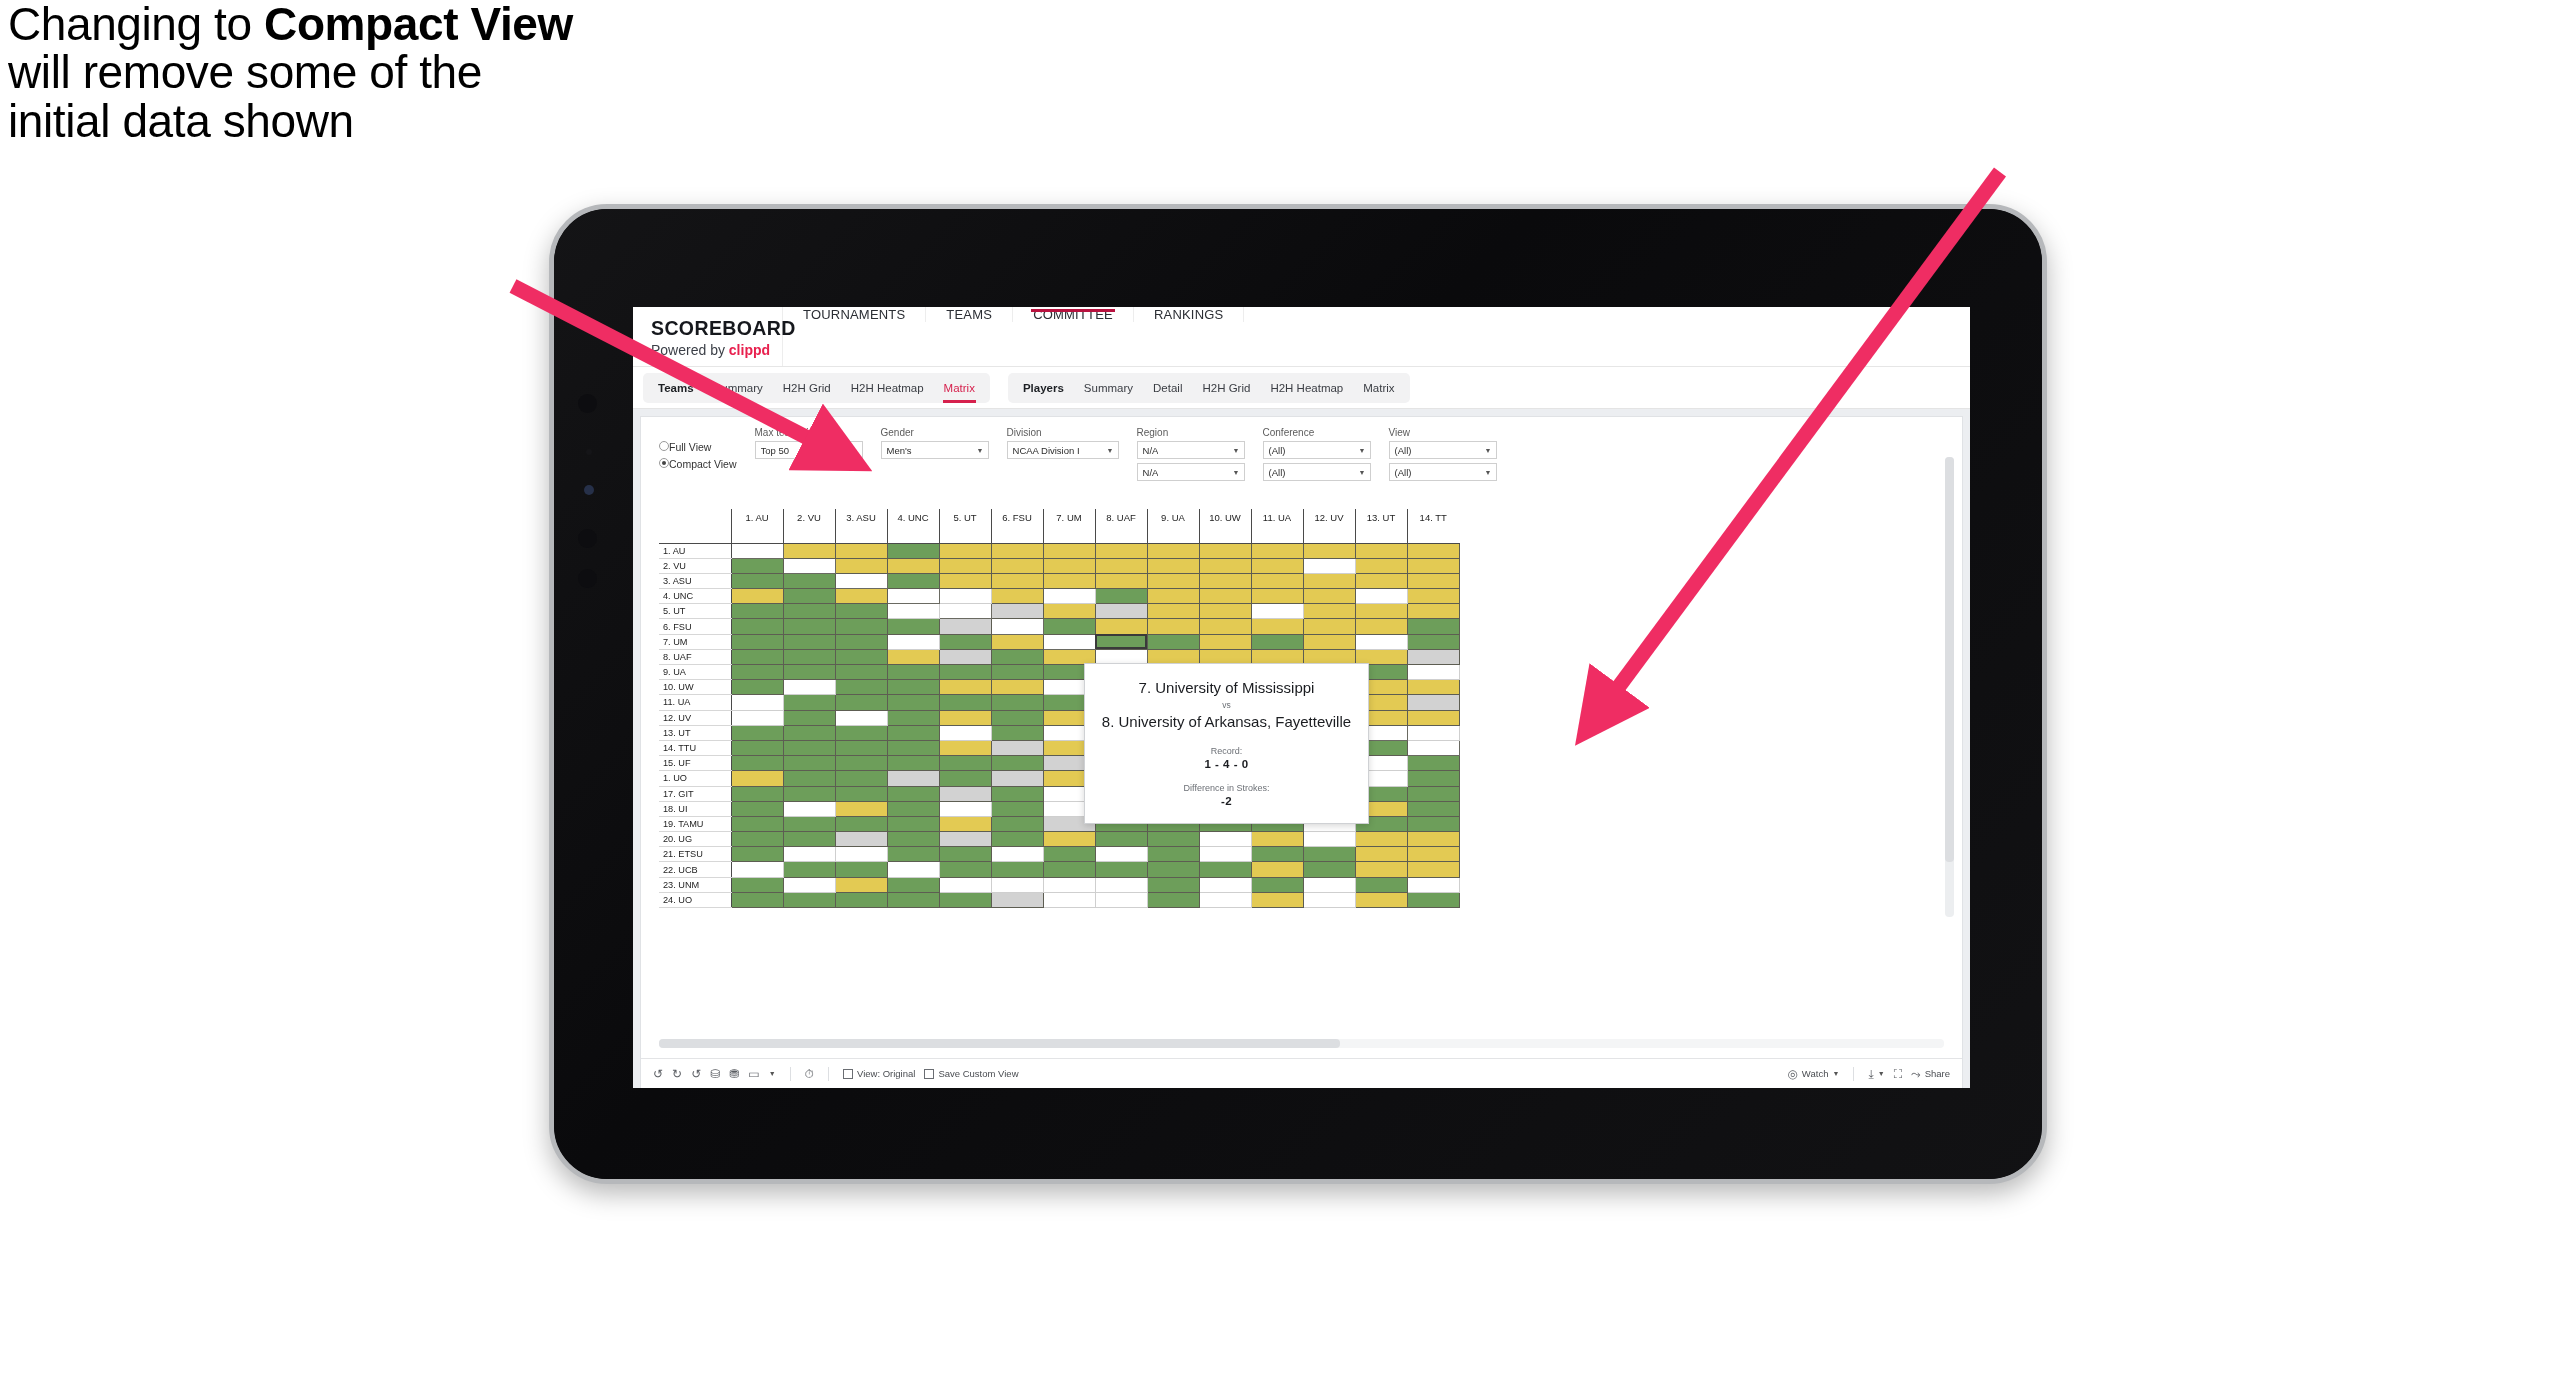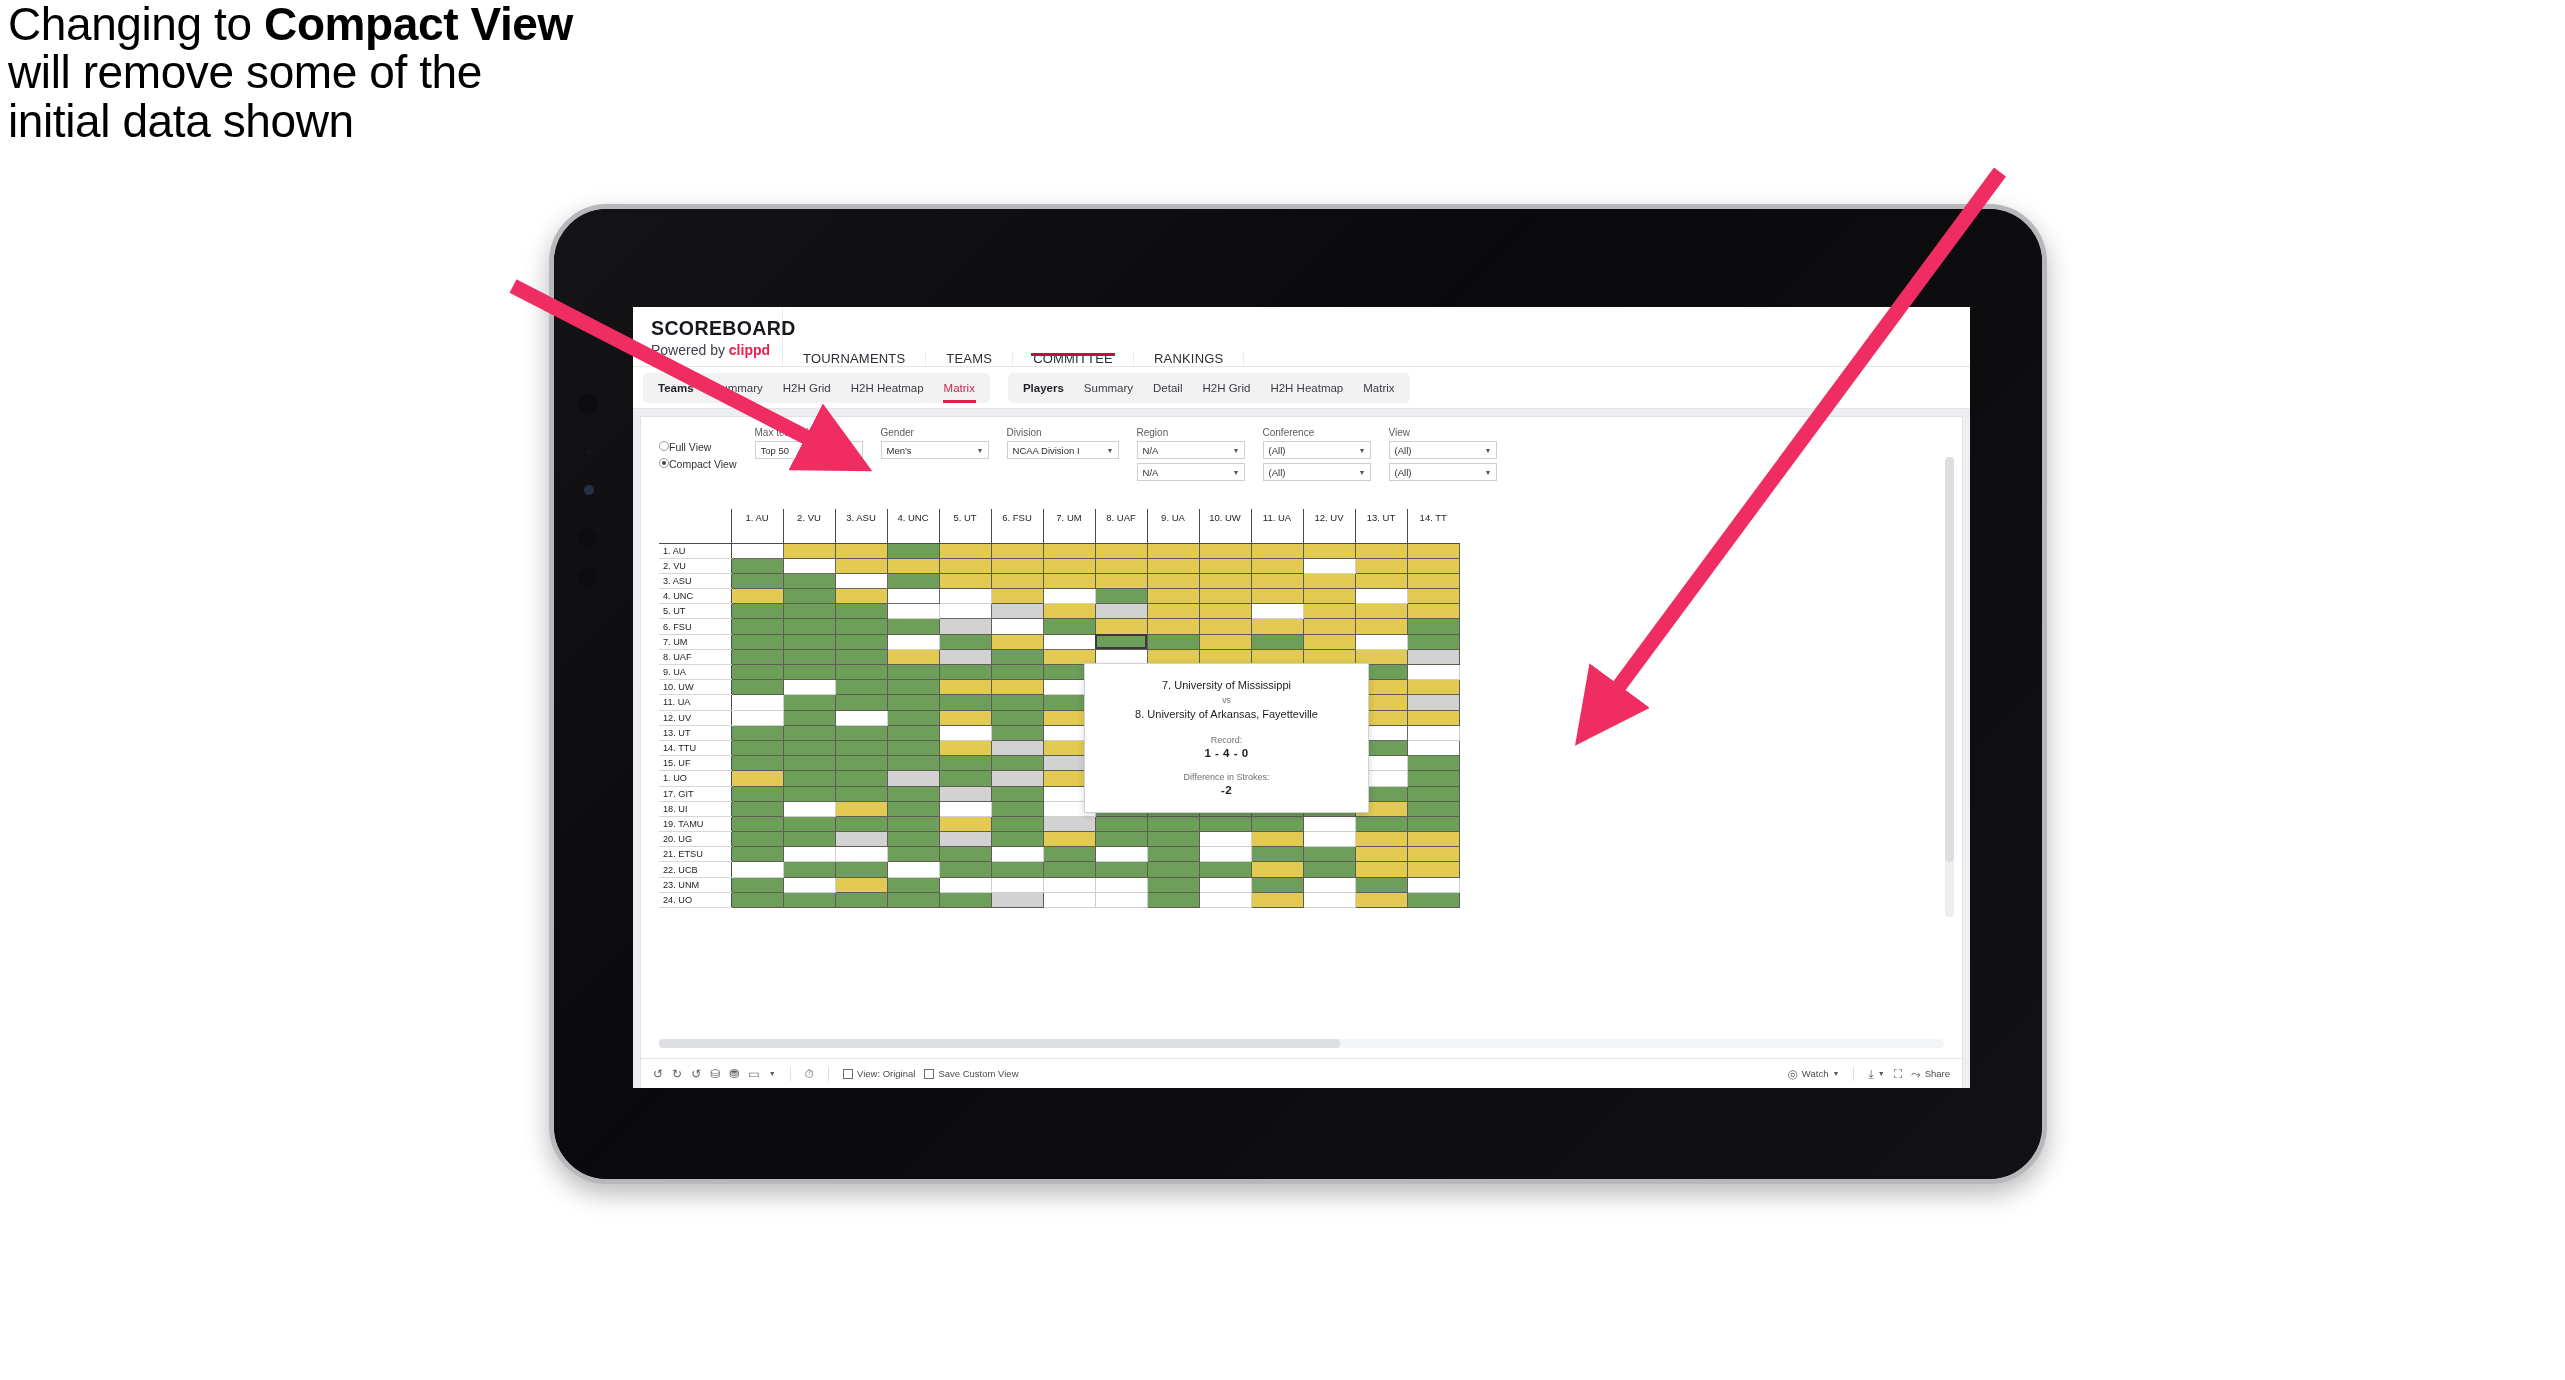"TOURNAMENTS" .topnav-items { align-items: flex-end -> flex-start }
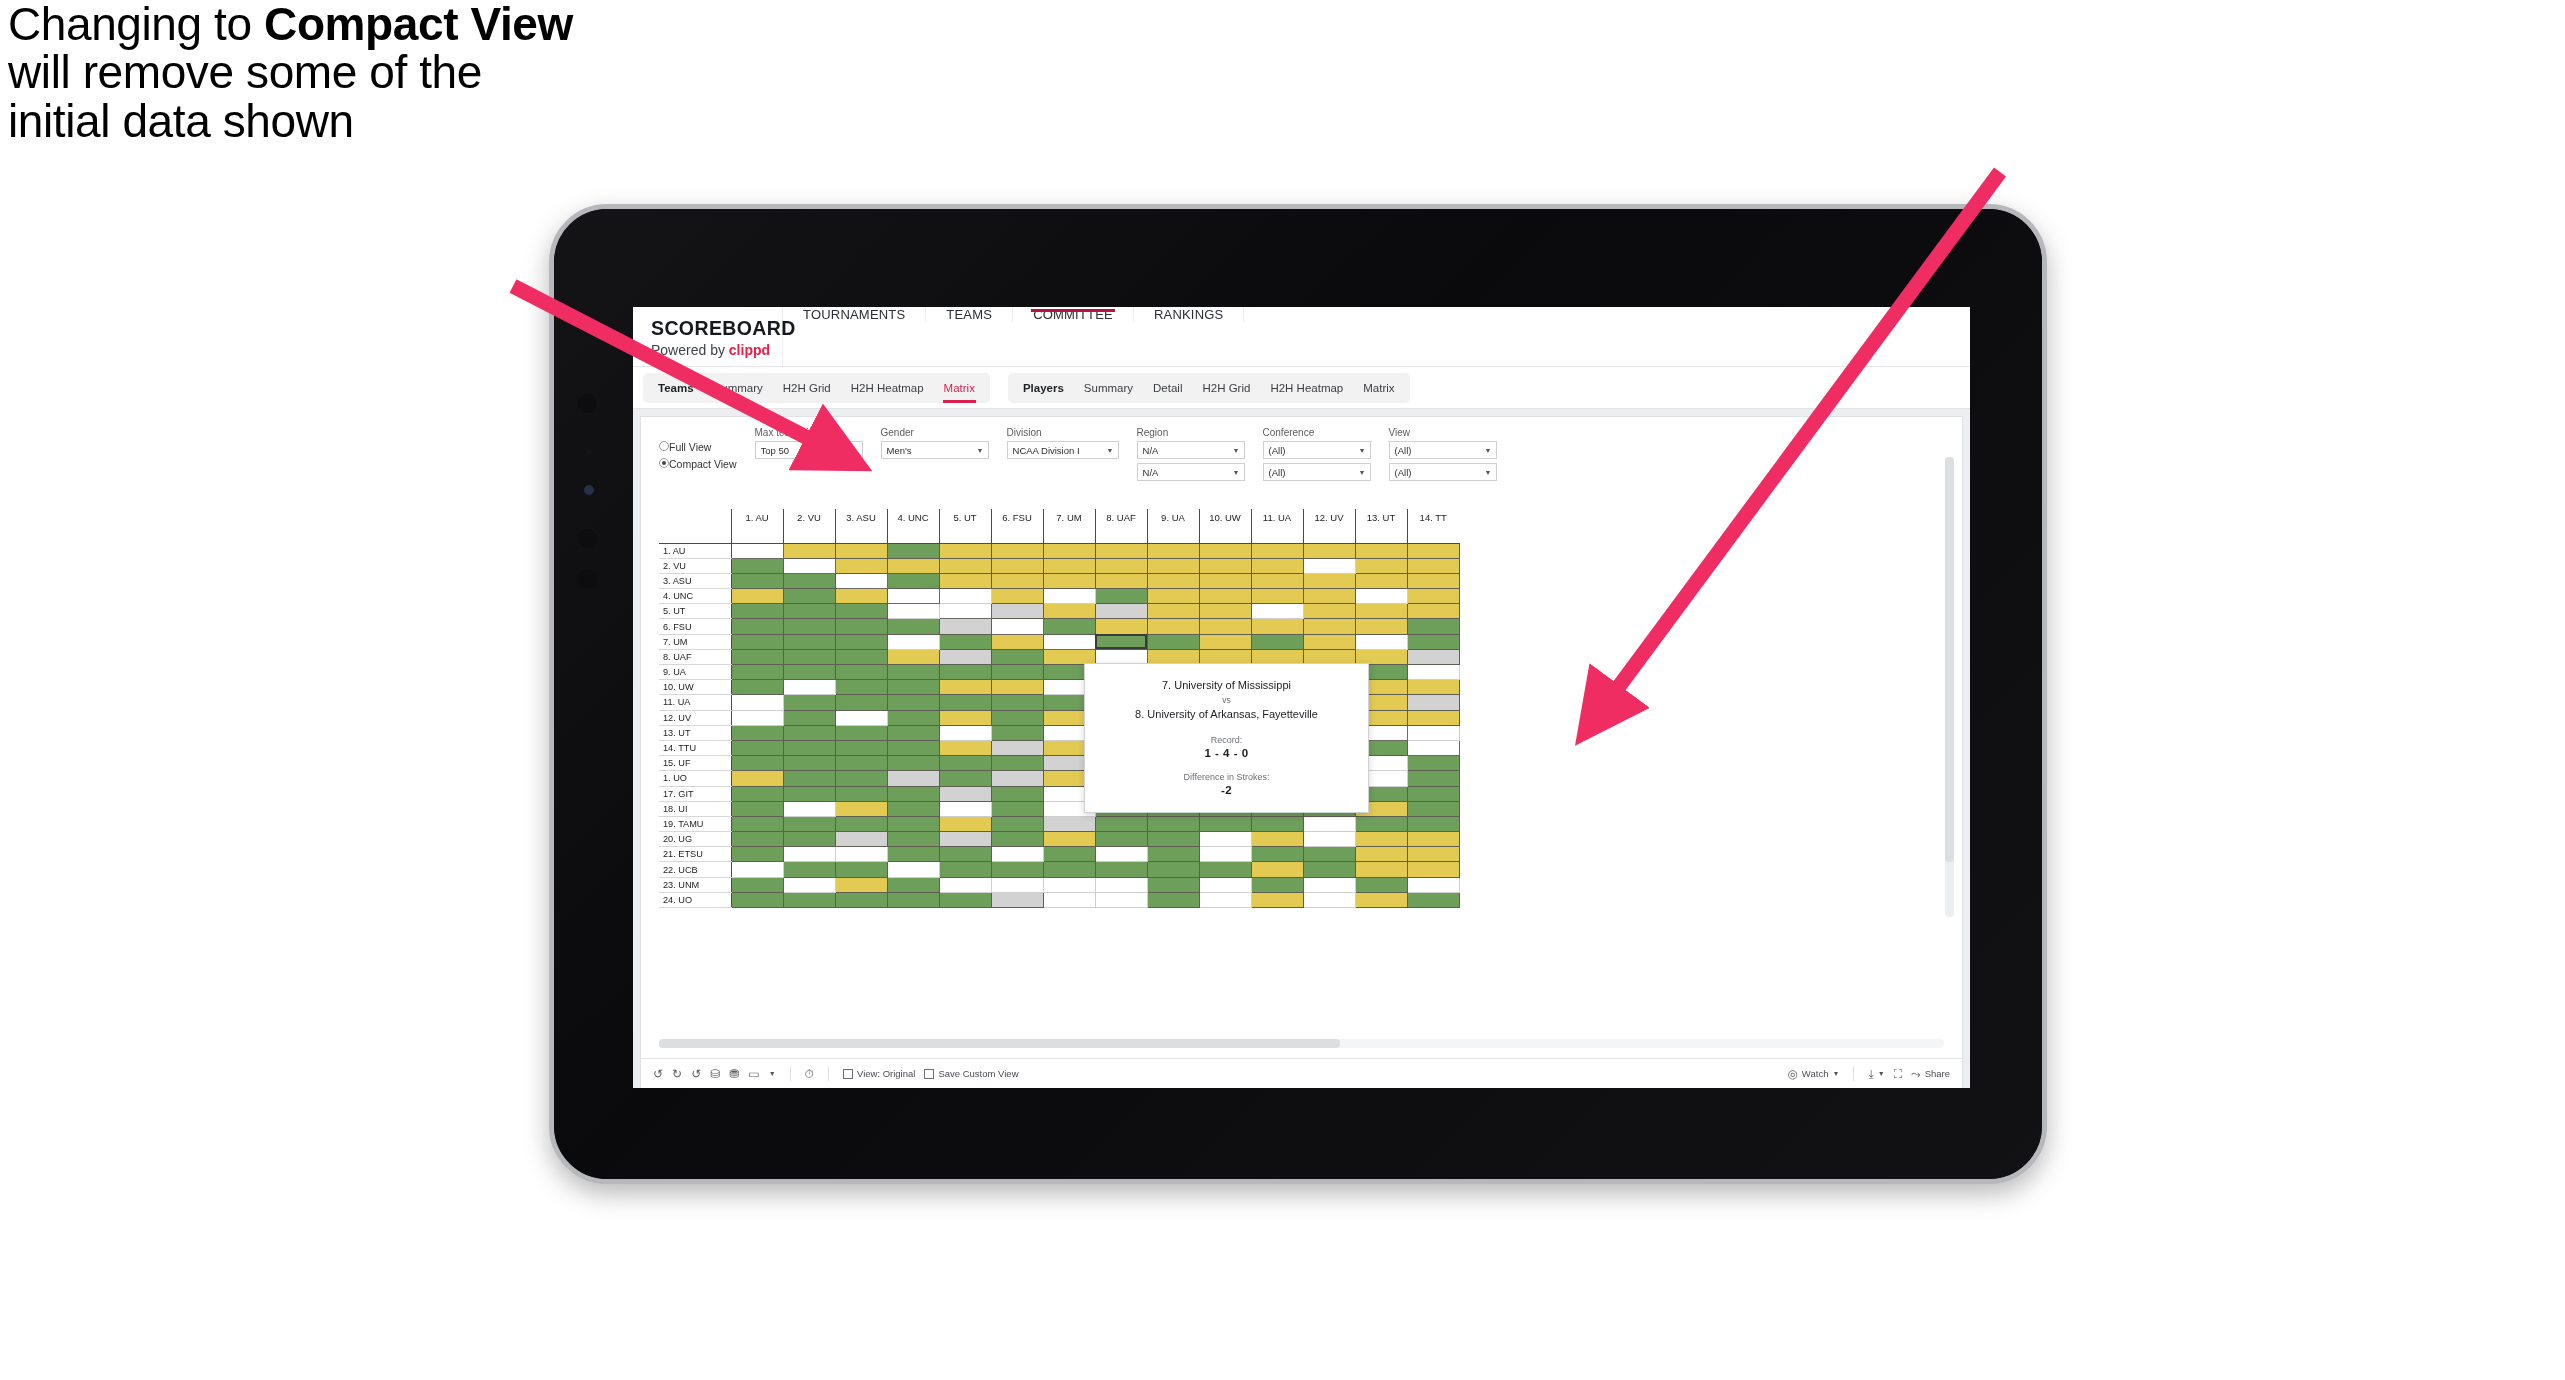"7. University of Mississippi" .tt-team { font-size: 11px -> 15px }
